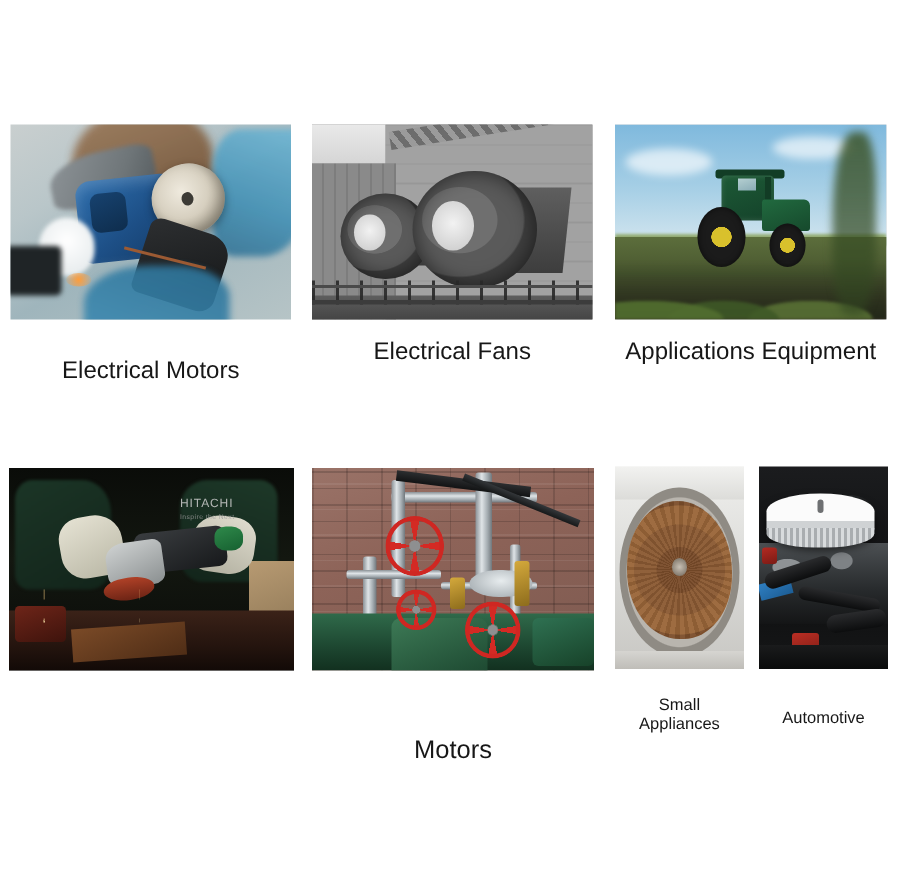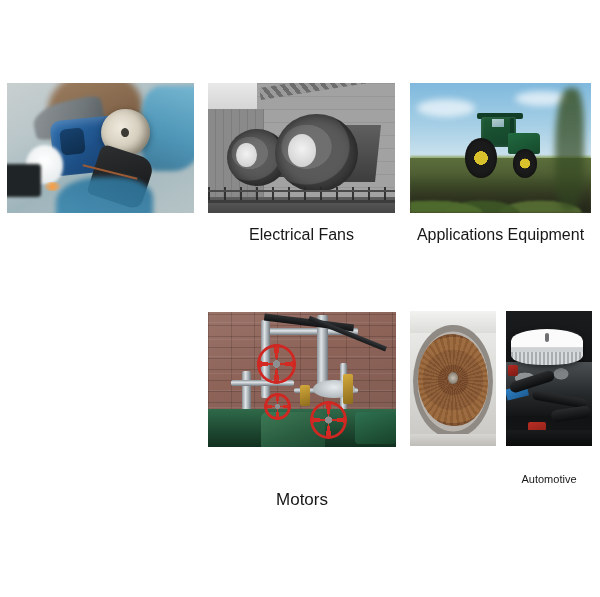"Electrical Motors" div.caption { html: none -> <div>Electrical Motors</div> }
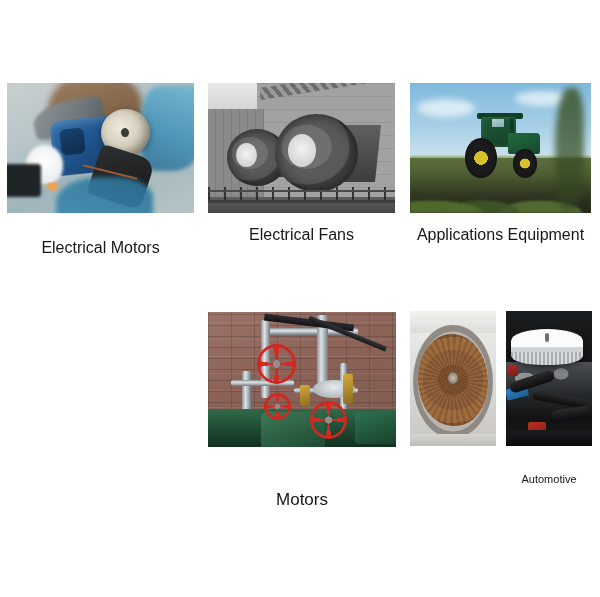"HITACHI" div.pic { html: none -> <div> <div> <div></div> <div></div> <div></div> <div></div> <div></div> <div></div> <div></div> <div></div> <div></div> <div></div> <div></div> <div></div> <div></div> <div>HITACHI</div> <div>Inspire the Next</div> </div> </div> }
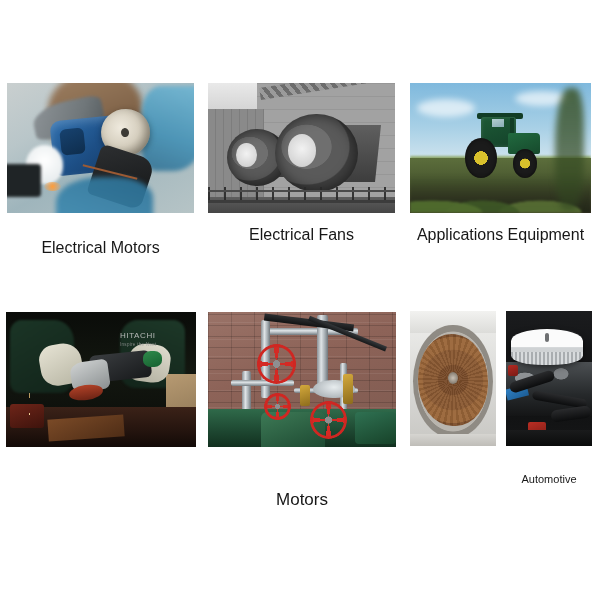"Small" div.caption { html: none -> <div> <div>Small</div> <div>Appliances</div> </div> }
